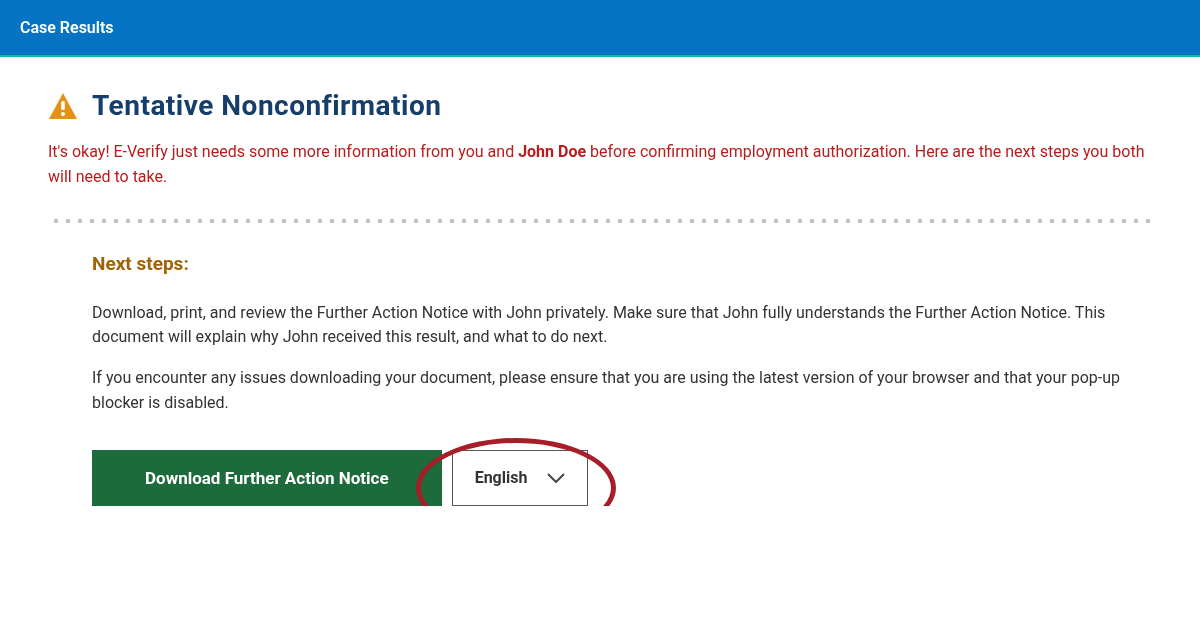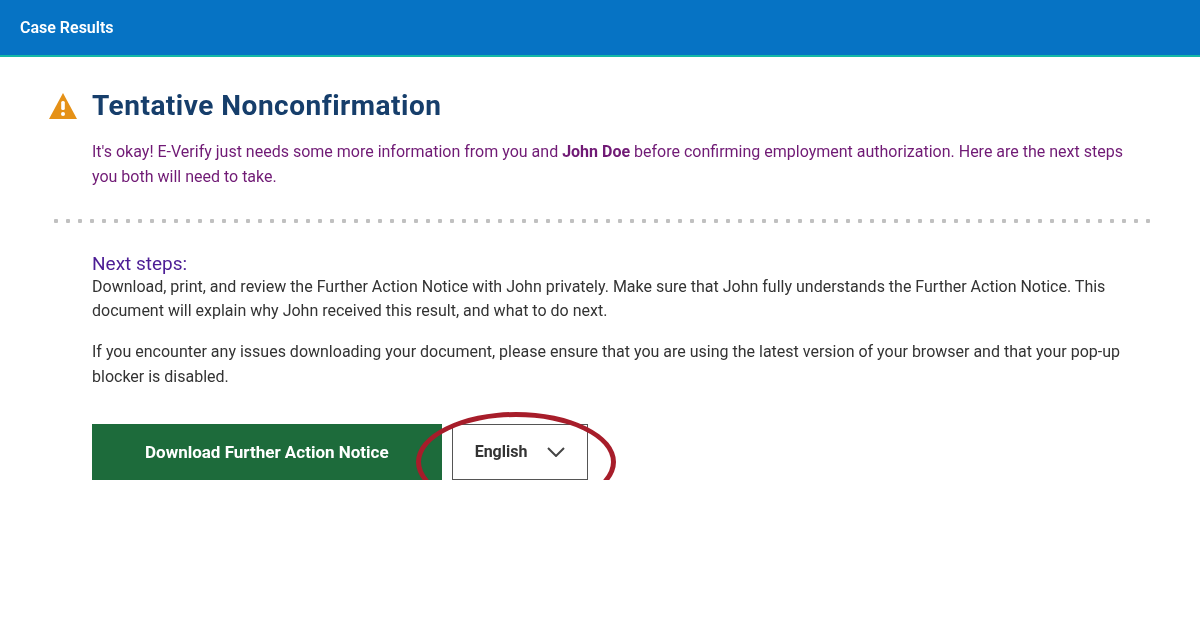"It's okay! E-Verify just needs" .intro { color: #701a75 -> #b91c1c; margin-left: 44px -> none }
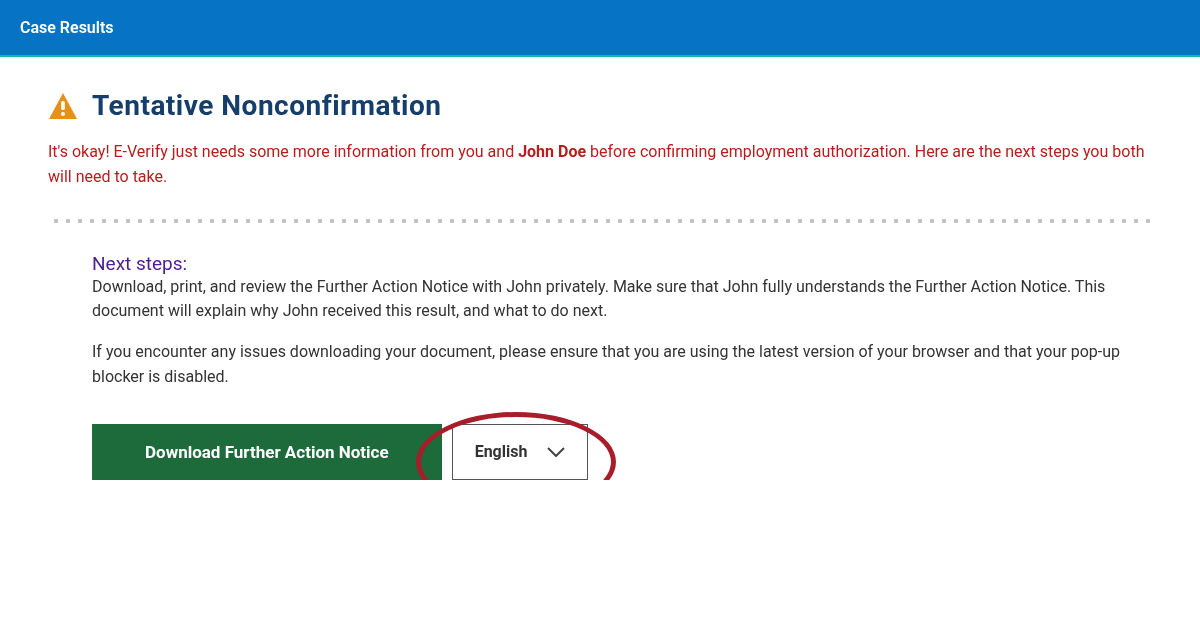"Next steps:" .next-steps-title { color: #4c1d95 -> #a16207; font-weight: 400 -> 700; margin-bottom: none -> 26px }
